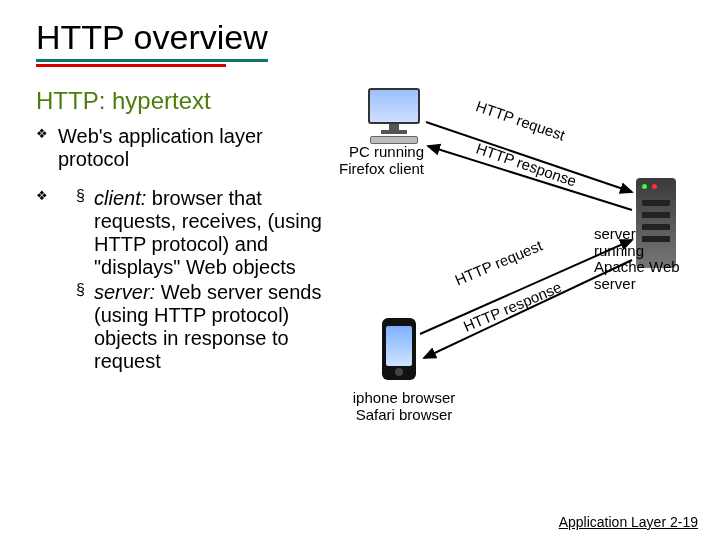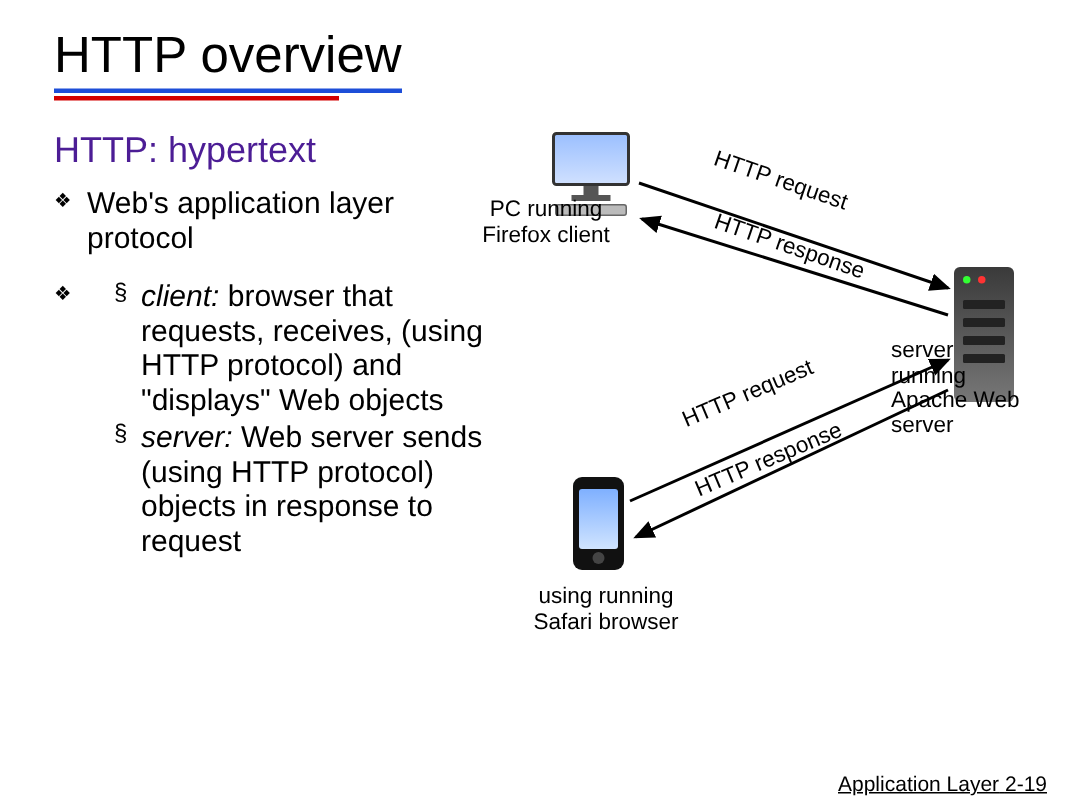"HTTP overview" .title { border-bottom: 3px solid #1d4ed8 -> 3px solid #0f766e }
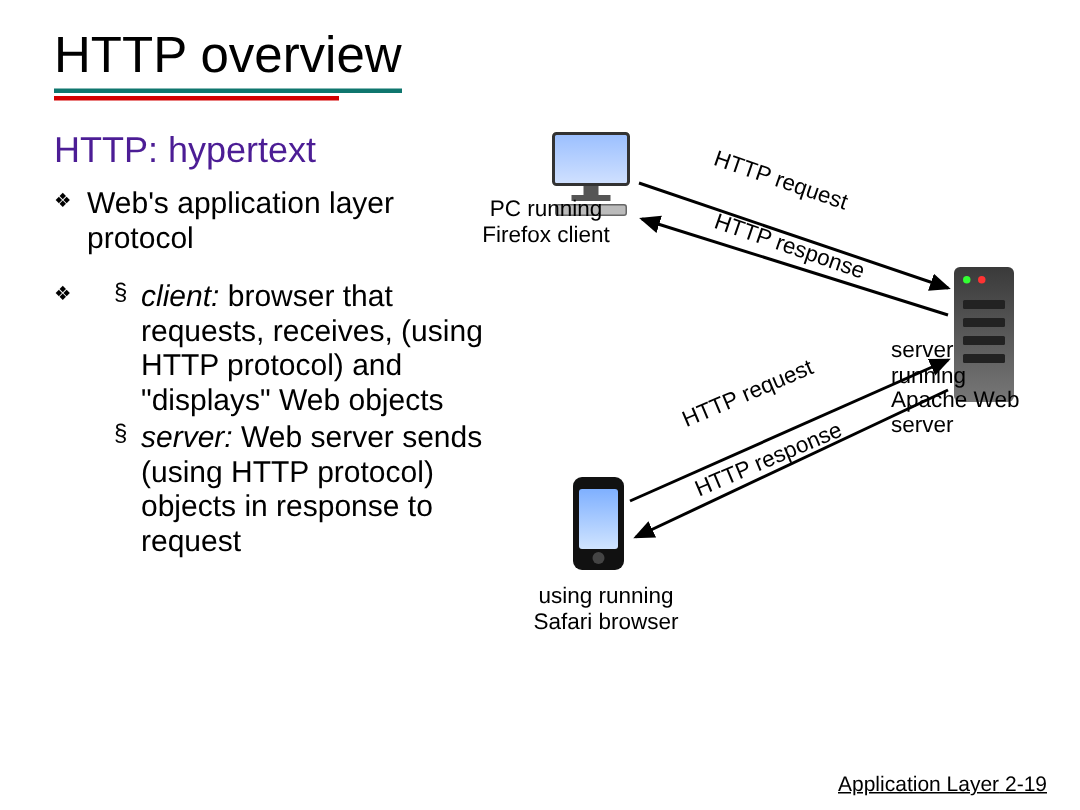"HTTP: hypertext" .subhead { color: #4c1d95 -> #4d7c0f }
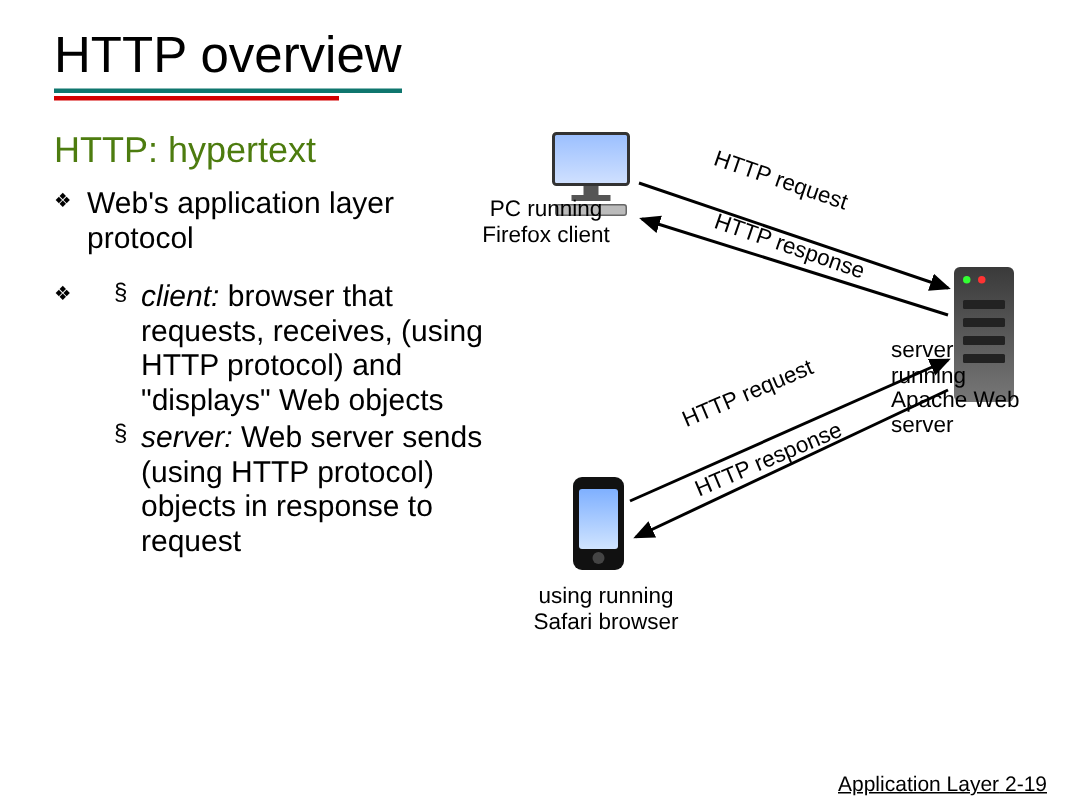"PC running" div.label { text-align: none -> right; top: 44px -> 56px }
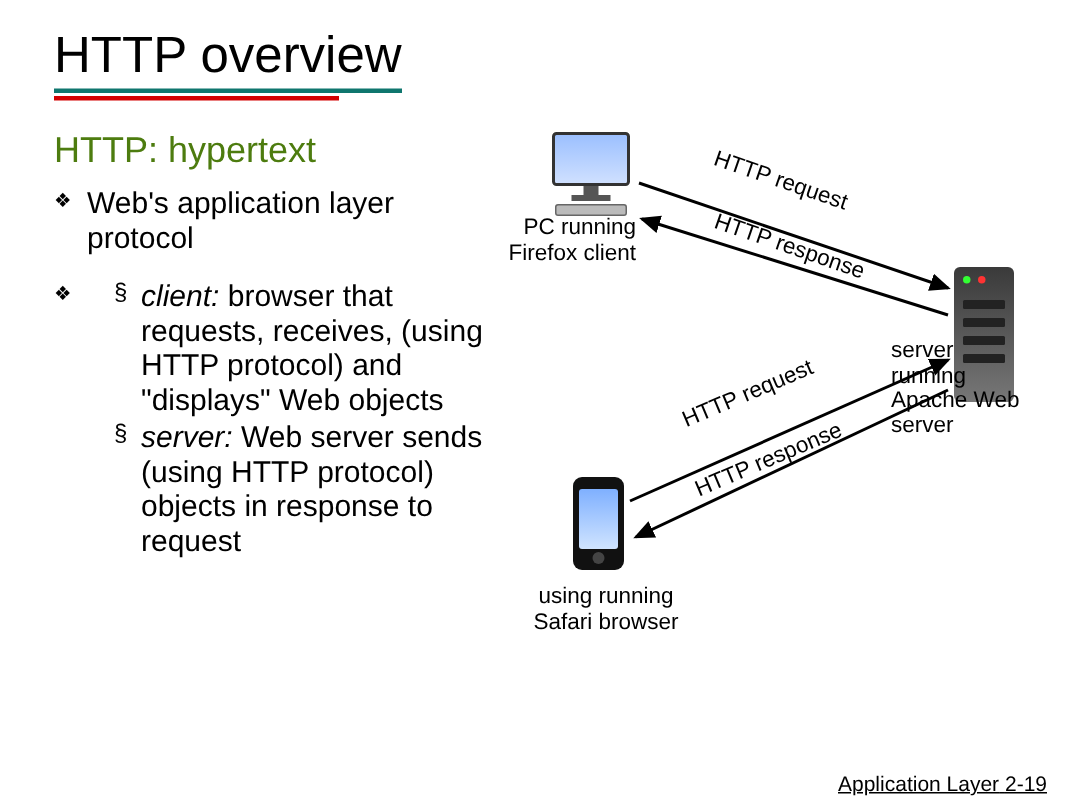"using running" span { text: using running -> iphone browser }
